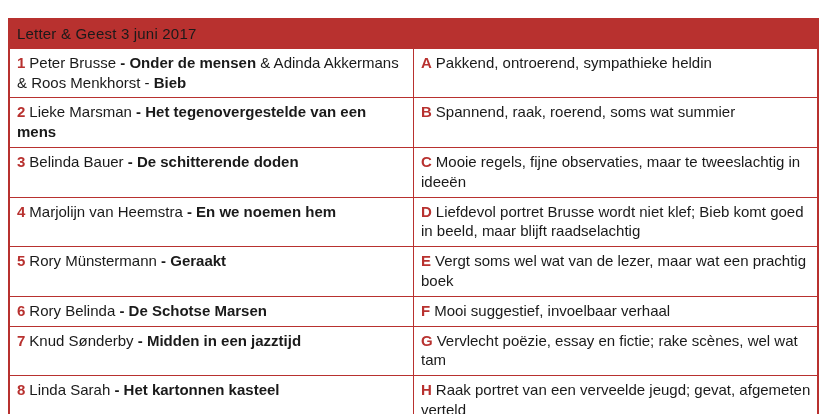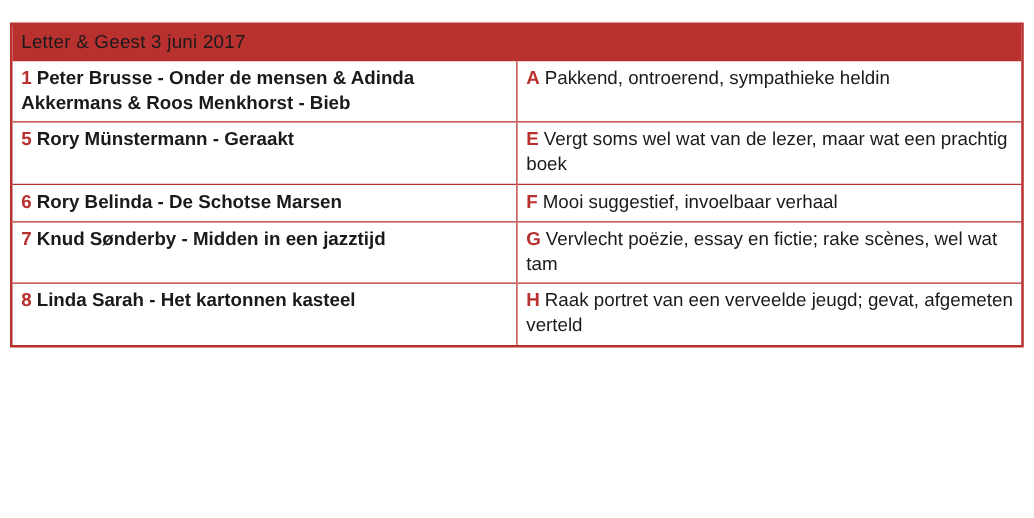"Peter Brusse" .author { font-weight: bold -> normal }
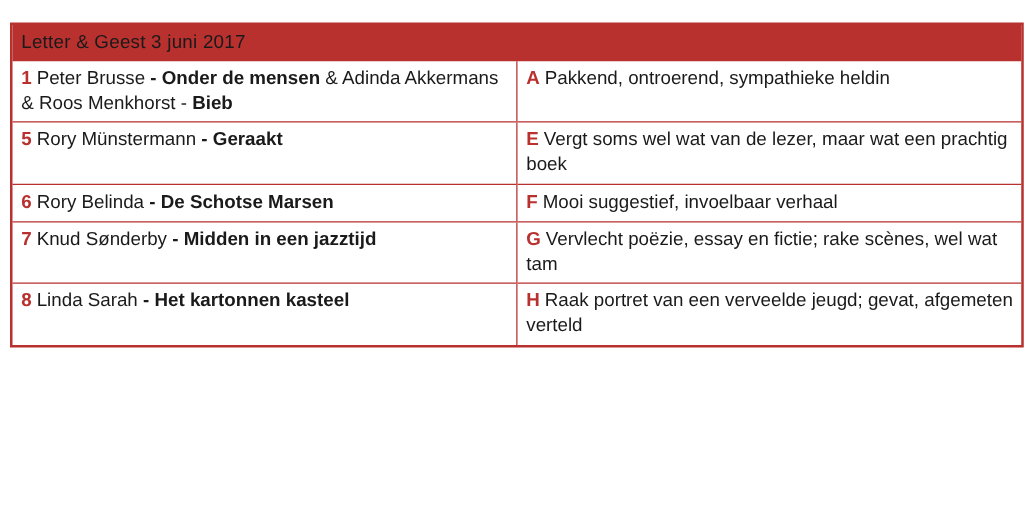"2 Lieke Marsman - Het" tr.row-divider { html: none -> <tr> <td> <span>2</span><span>Lieke Marsman</span><span> - </span><span>Het tegenovergestelde van een mens</span> </td> <td> <span>B</span><span>Spannend, raak, roerend, soms wat summier</span> </td> </tr> }
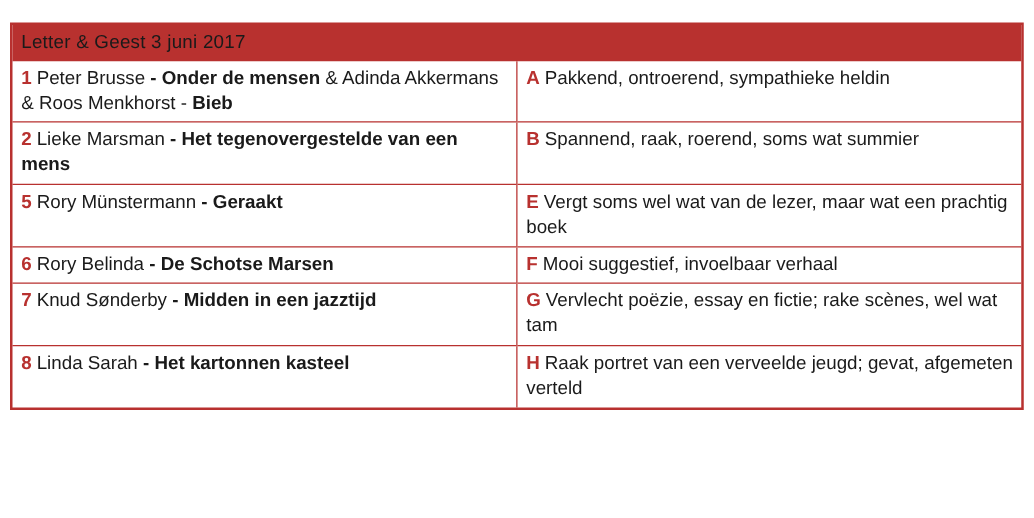"3 Belinda Bauer - De" tr.row-divider { html: none -> <tr> <td> <span>3</span><span>Belinda Bauer</span><span> - </span><span>De schitterende doden</span> </td> <td> <span>C</span><span>Mooie regels, fijne observaties, maar te tweeslachtig in ideeën</span> </td> </tr> }
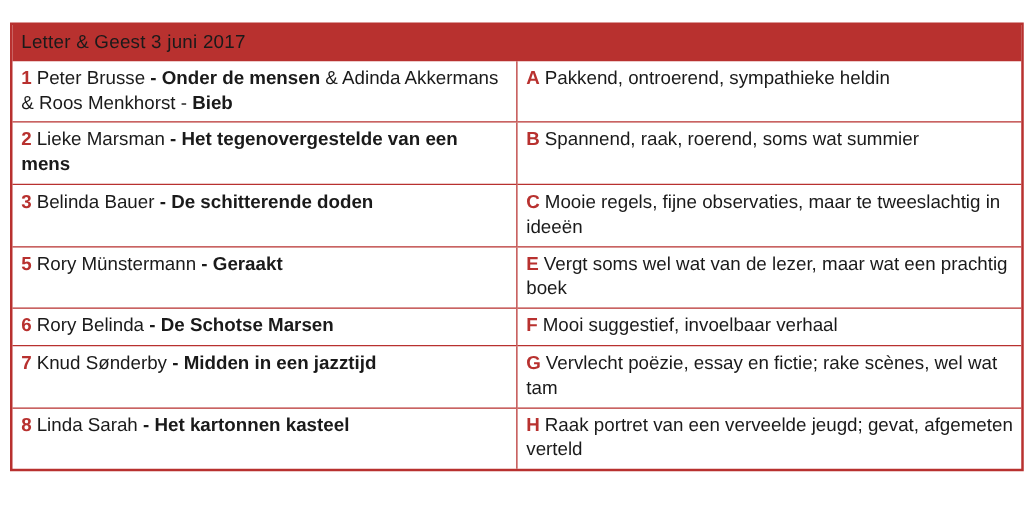"4 Marjolijn van Heemstra -" tr.row-divider { html: none -> <tr> <td> <span>4</span><span>Marjolijn van Heemstra</span><span> - </span><span>En we noemen hem</span> </td> <td> <span>D</span><span>Liefdevol portret Brusse wordt niet klef; Bieb komt goed in beeld, maar blijft raadselachtig</span> </td> </tr> }
